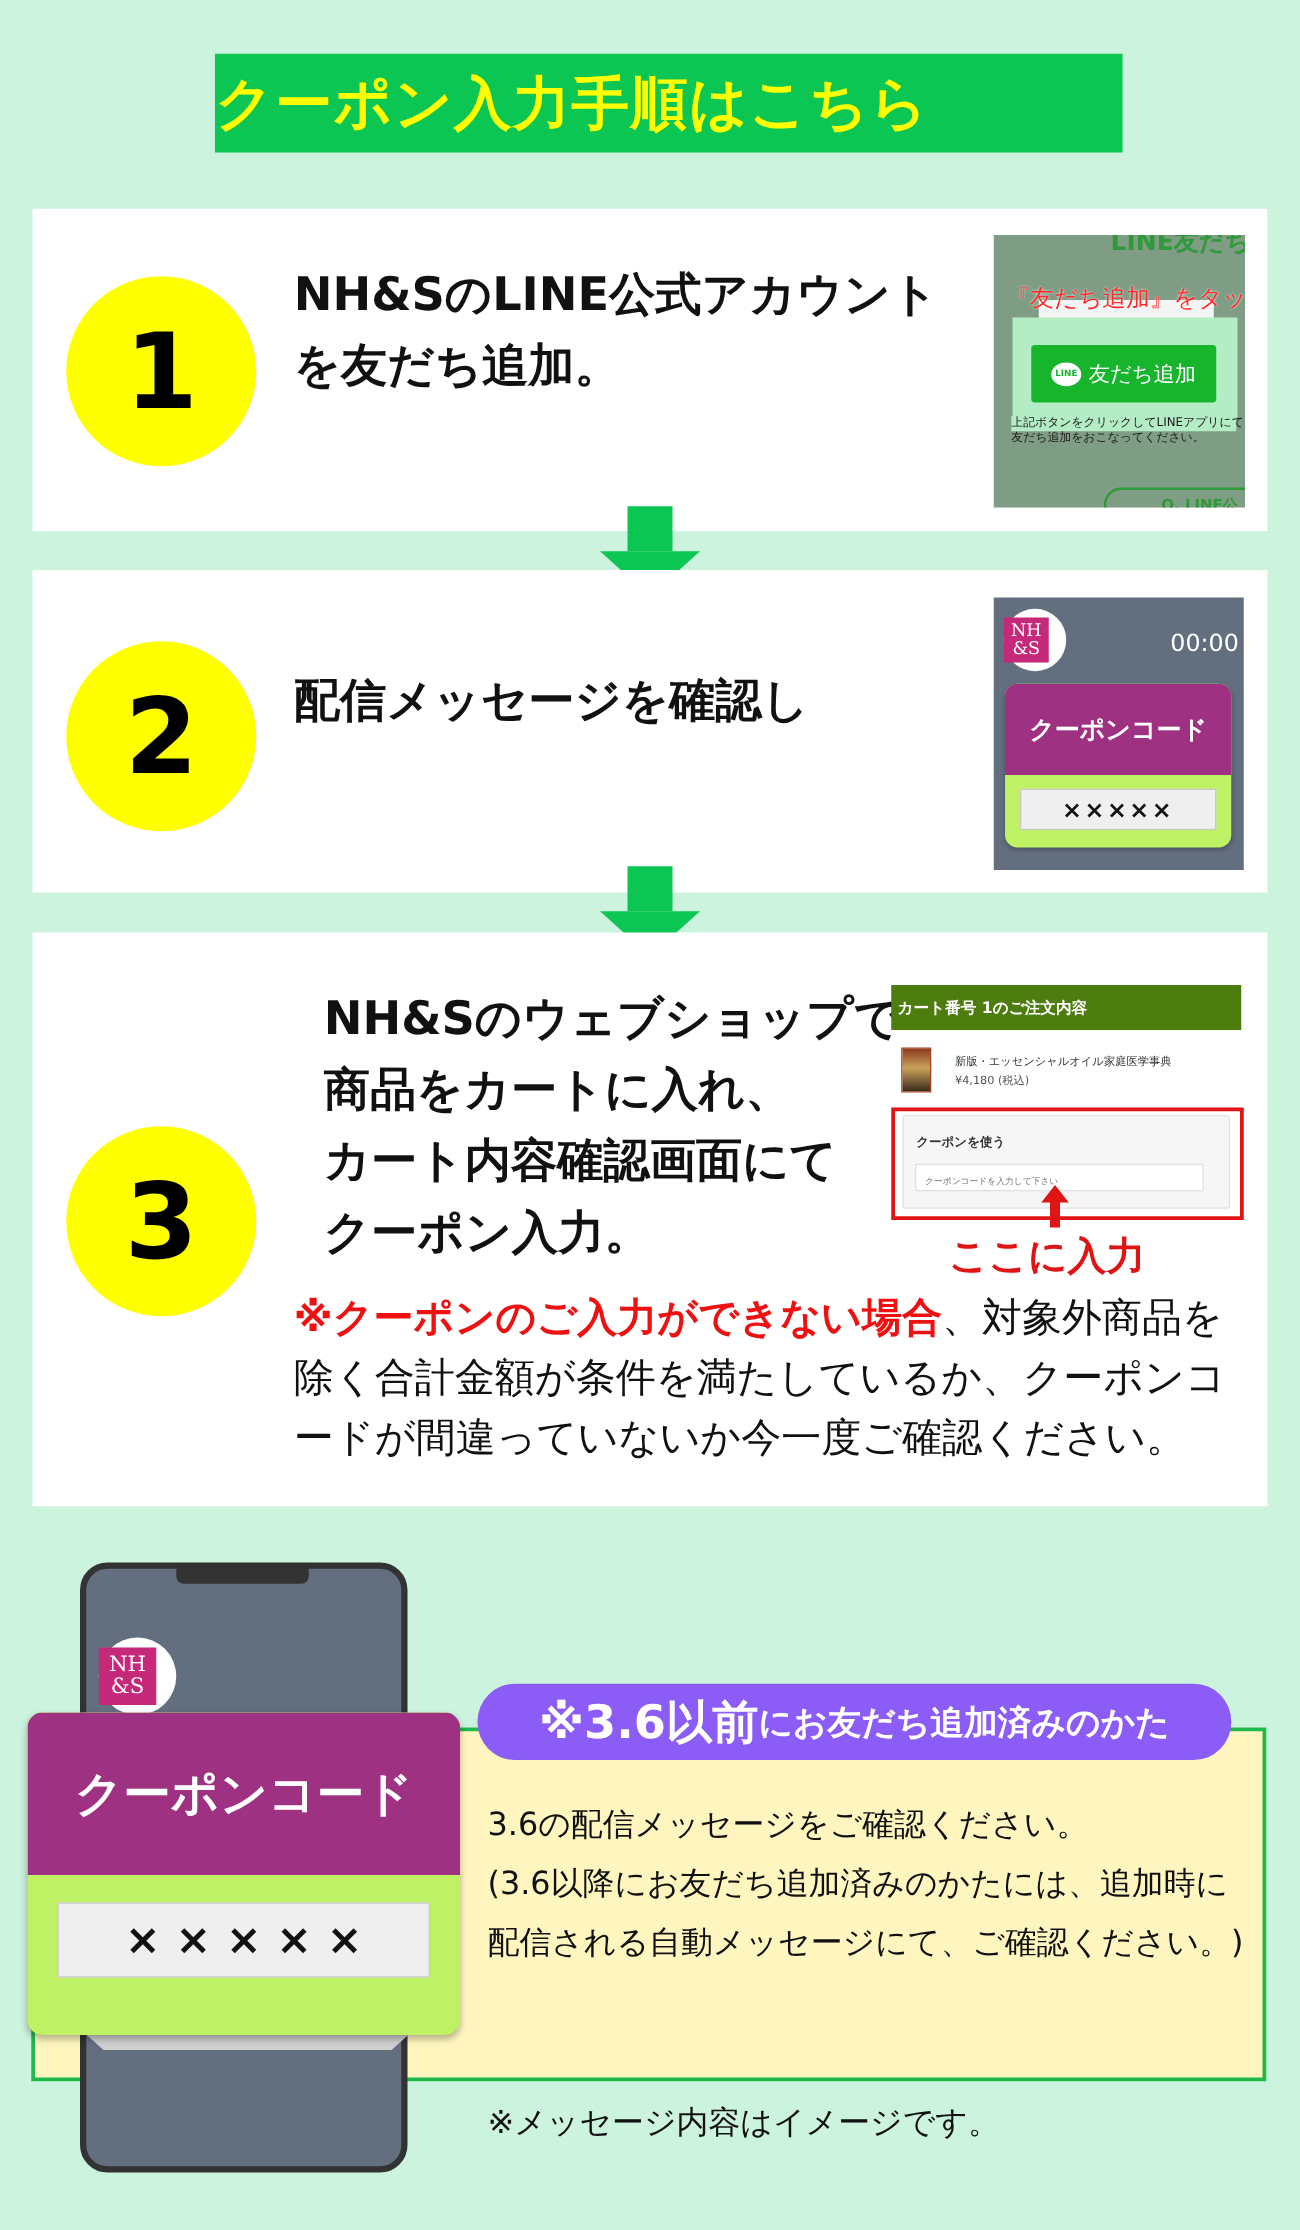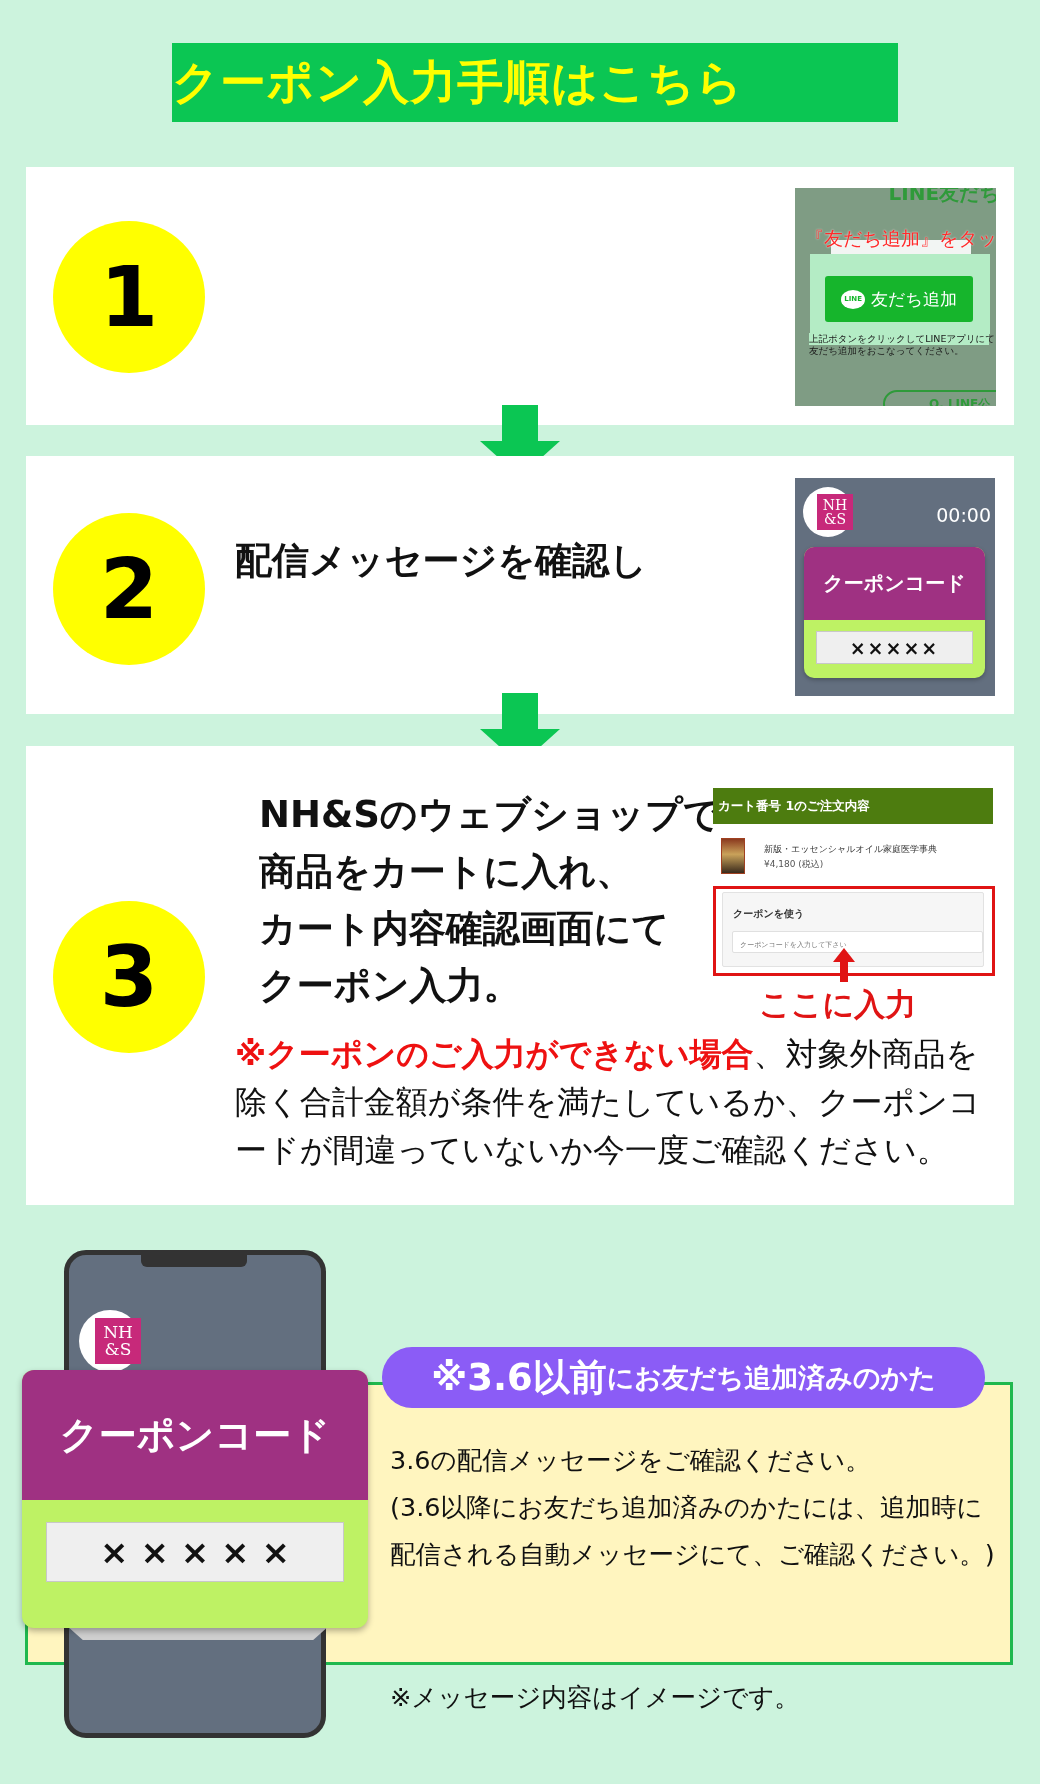"NH&SのLINE公式アカウント" div.step-text { html: none -> <div>NH&amp;SのLINE公式アカウント を友だち追加。</div> }
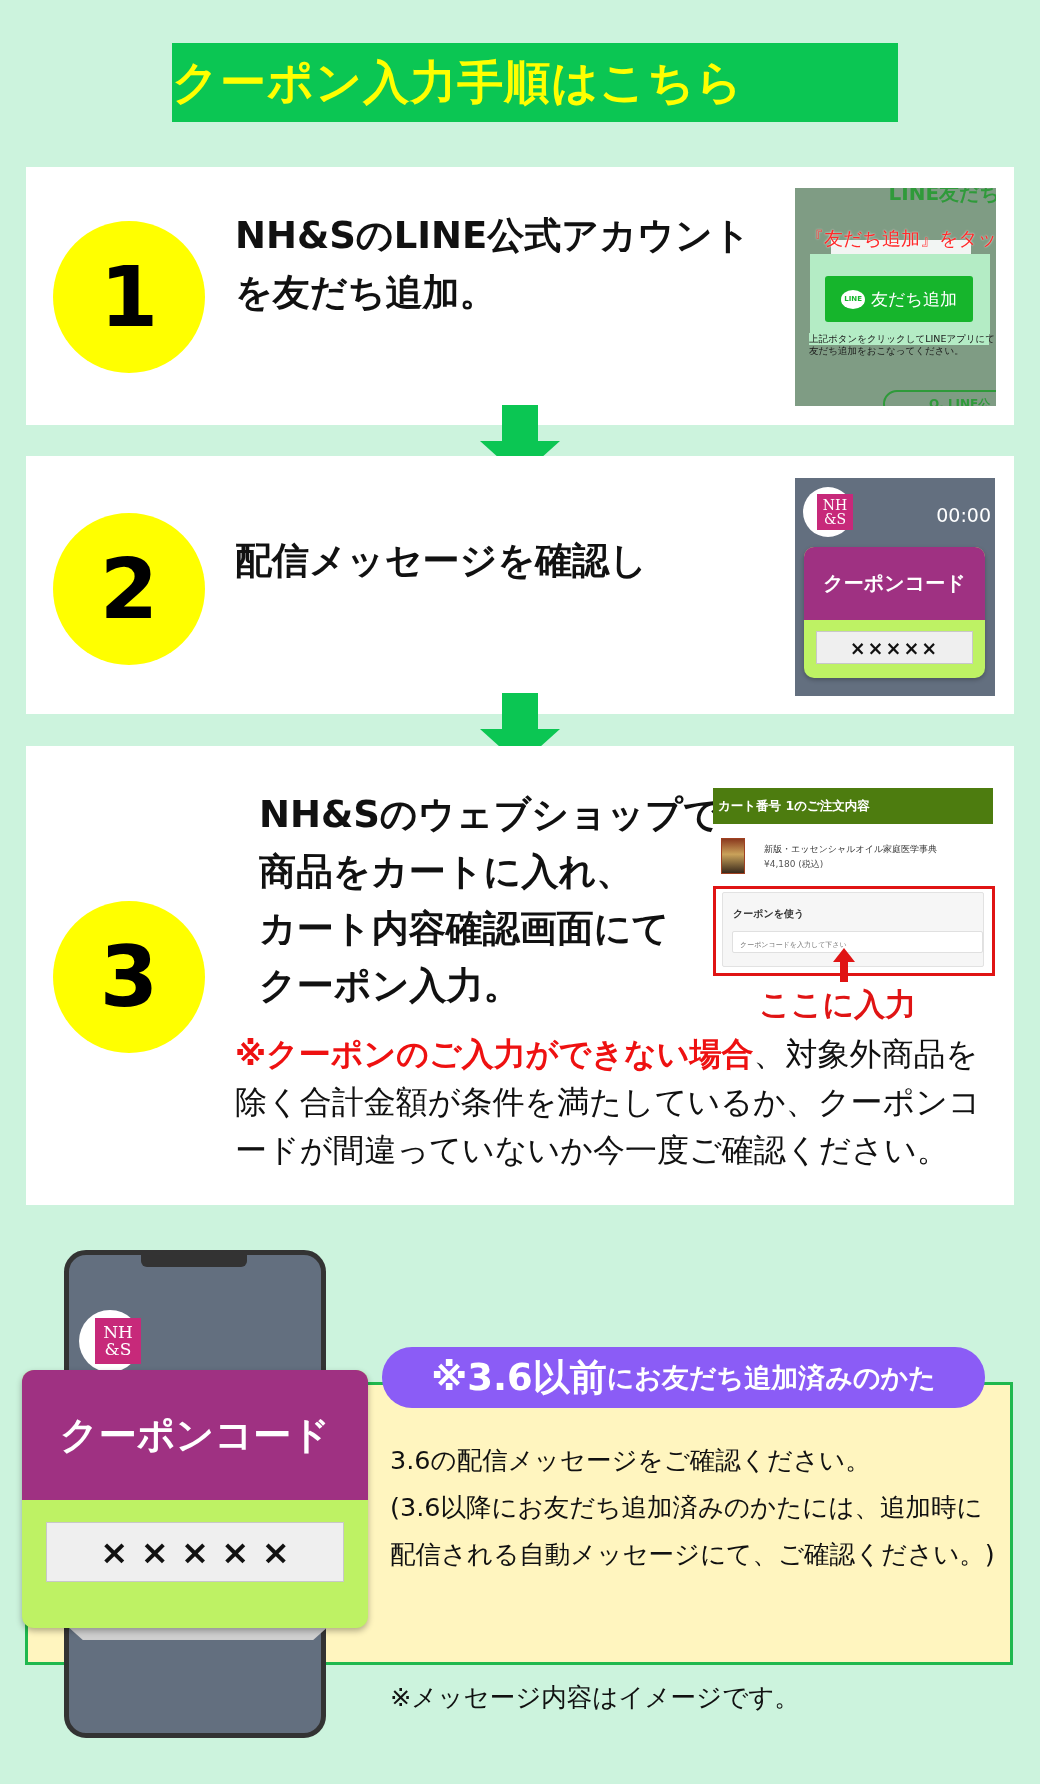"NH" .logo-circle { justify-content: flex-end -> flex-start }
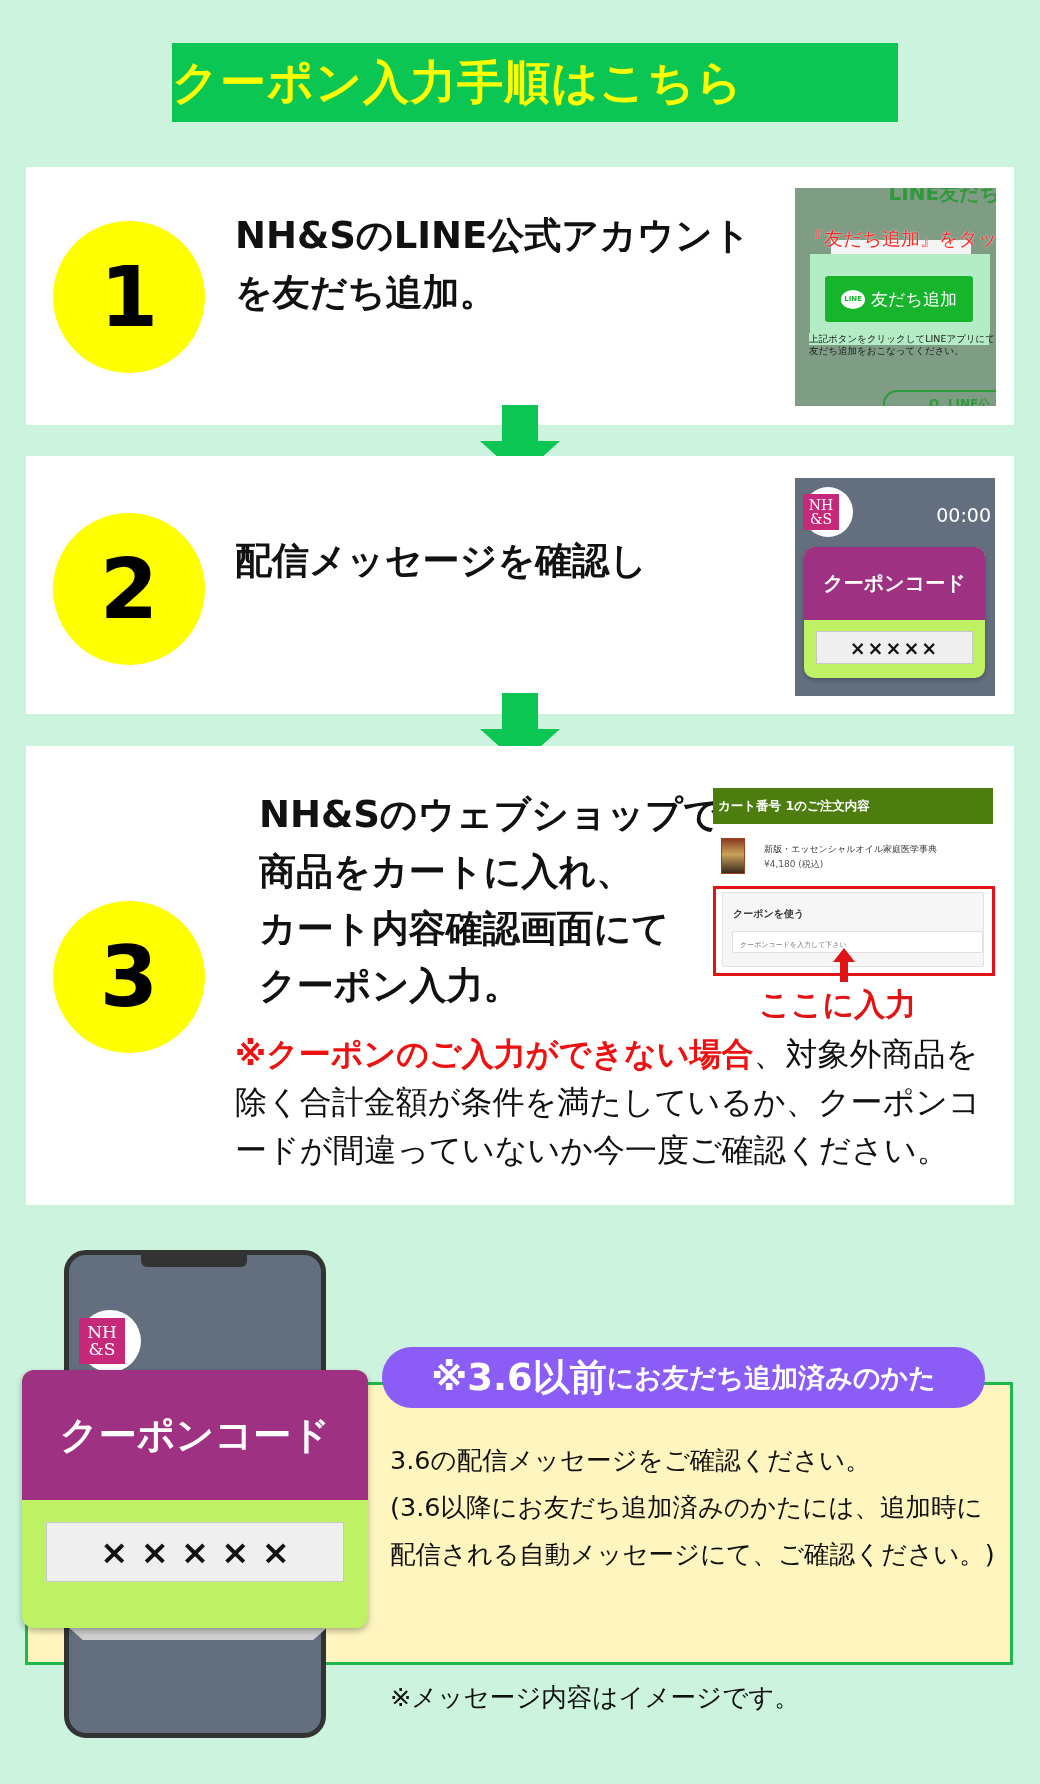"クーポンコードを入力して下さい" .coupon-input { width: 251px -> 231px }
